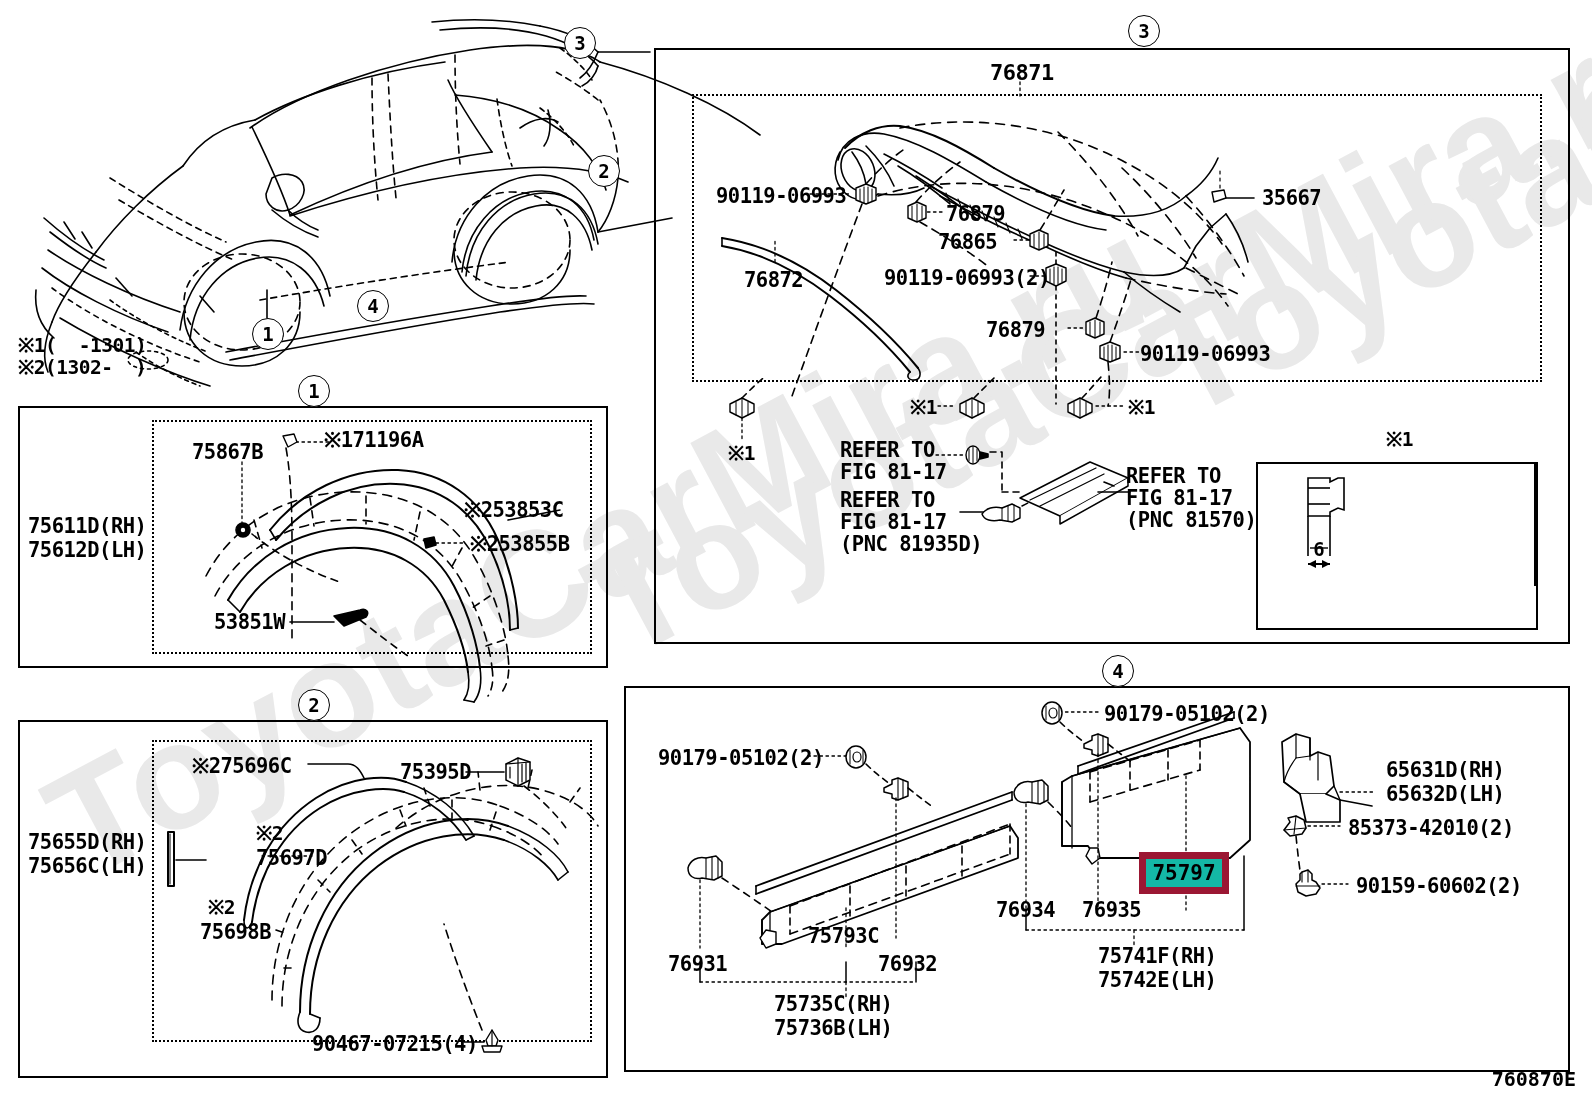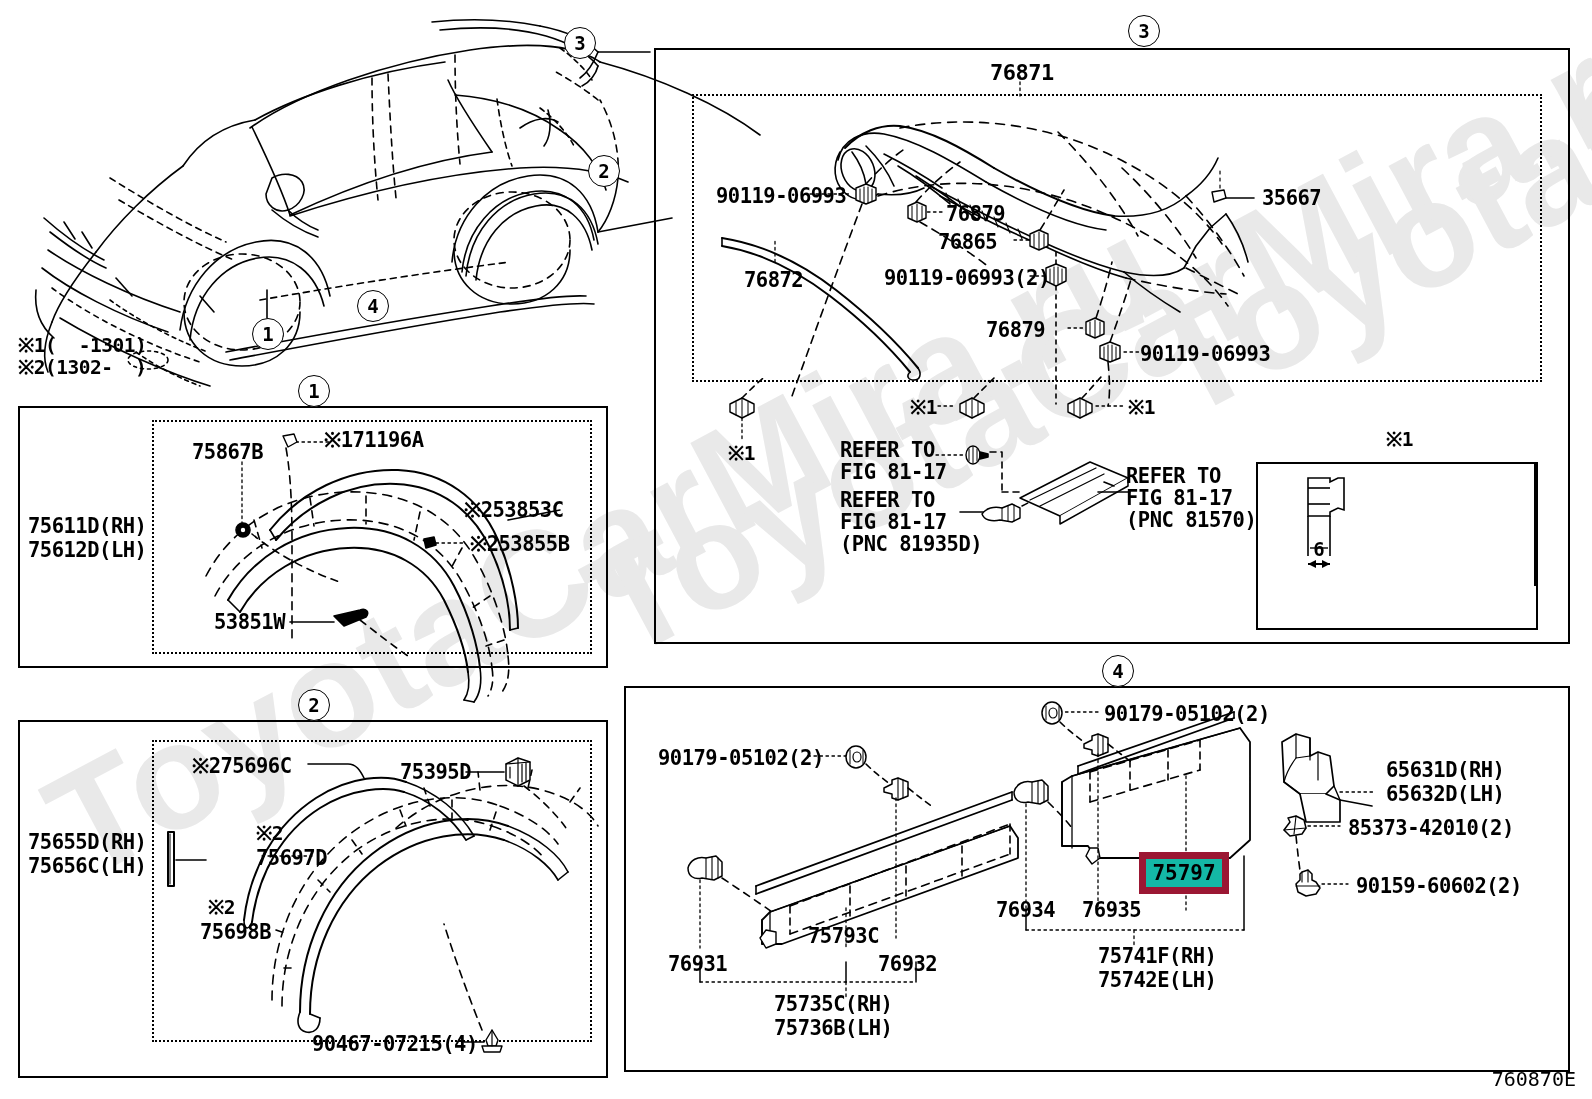"760870E" .figid { font-weight: 400 -> 700 }
